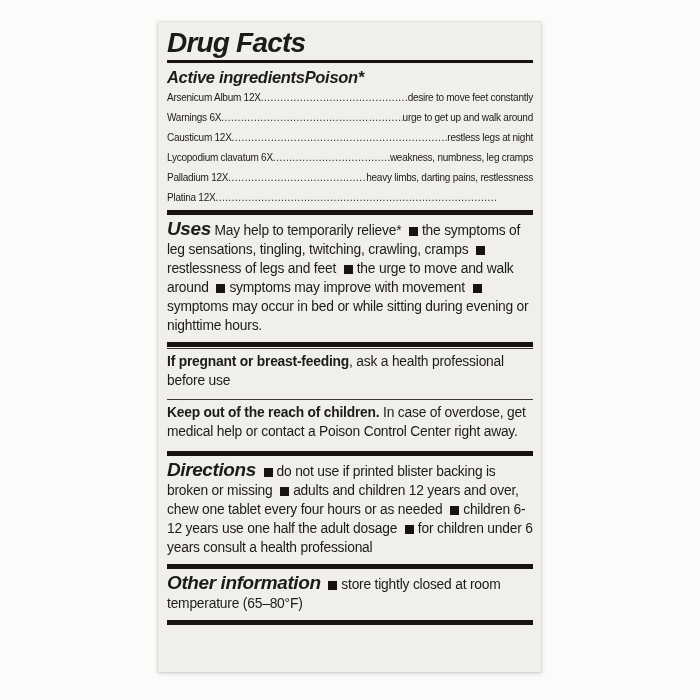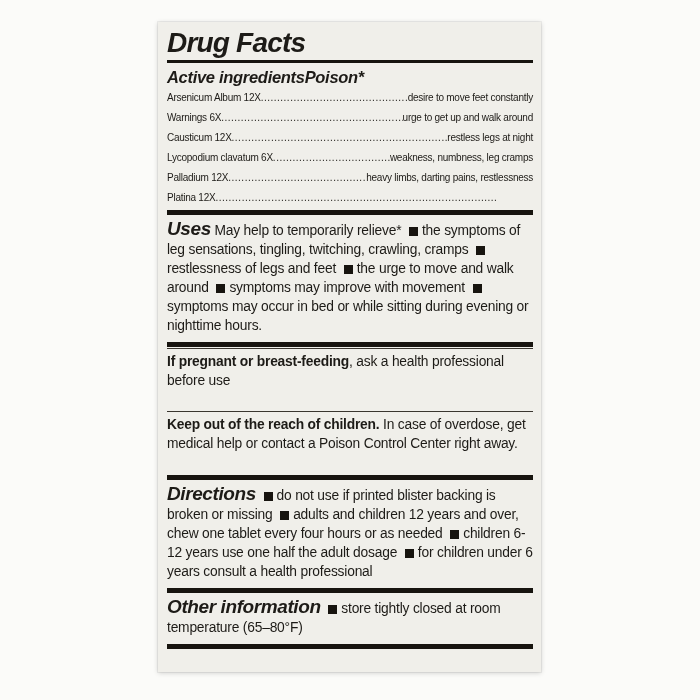"If pregnant or breast-feeding, ask" .sec.tight { padding: 3px 0 20px -> 3px 0 8px }
